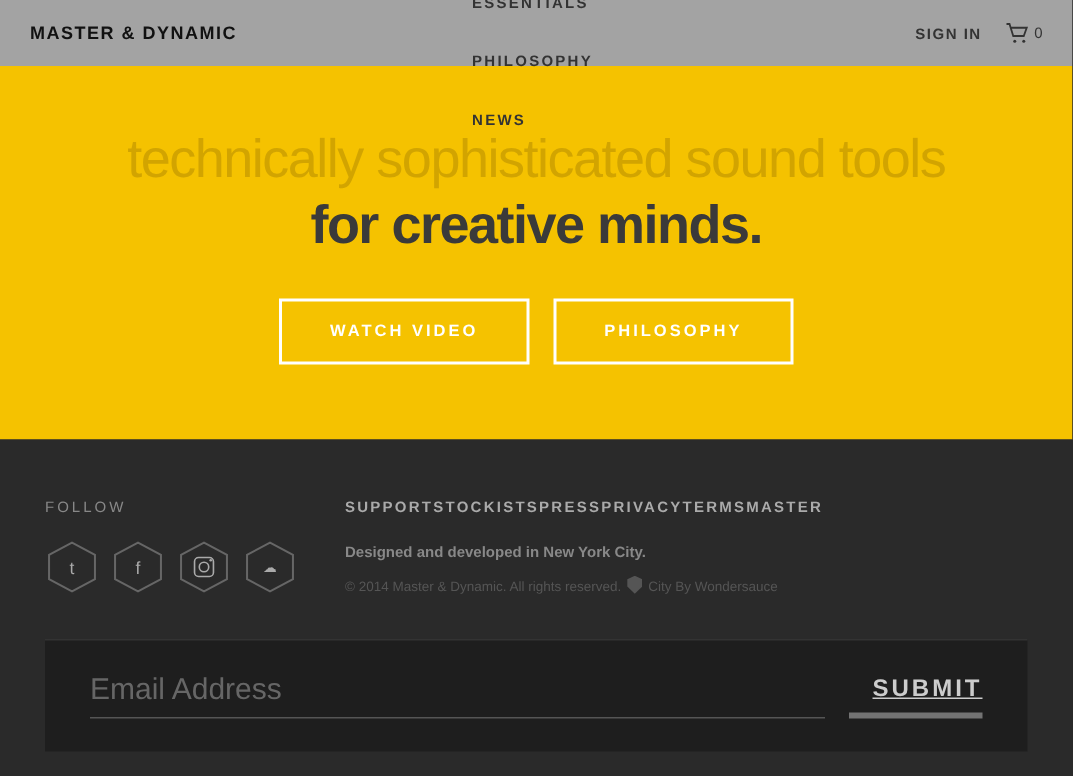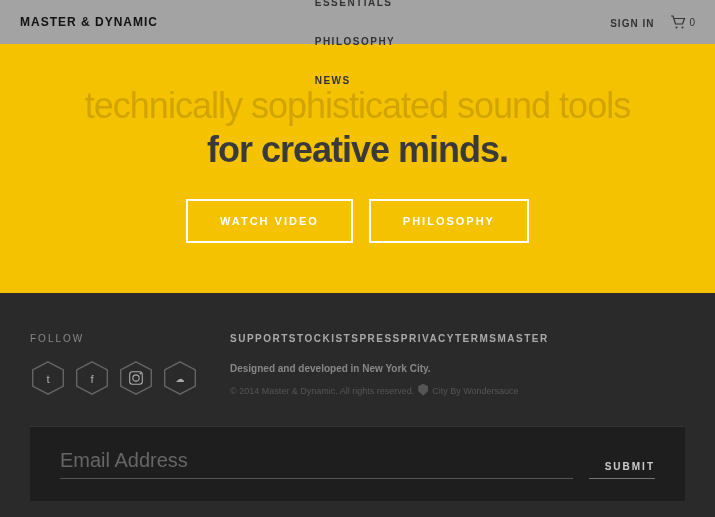"SUBMIT" .submit-btn { border-bottom: 1px solid #737373 -> 4px solid #737373; font-size: 10px -> 16px; text-decoration: none -> underline }
